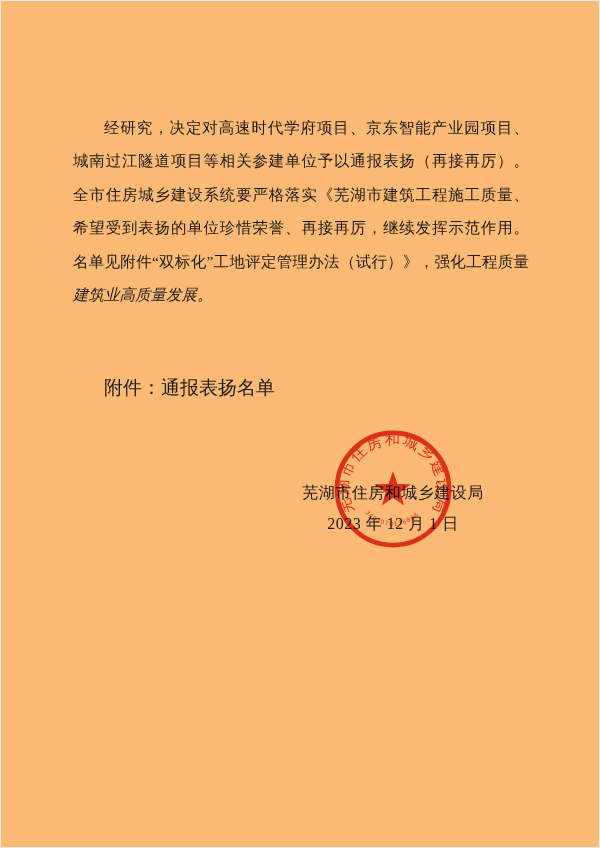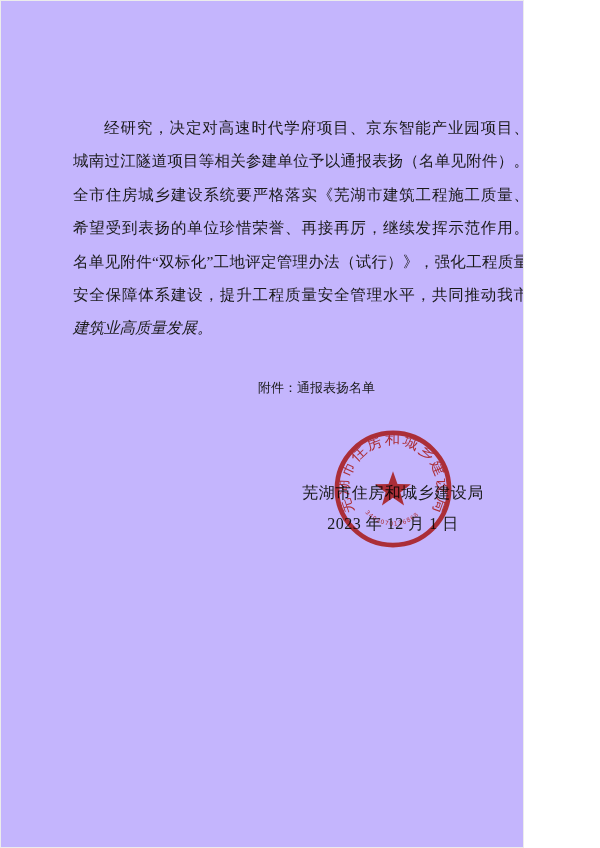"经研究，决定对高速时代学府项目、京东智能产业园项目、" .page { background: #c4b5fd -> #fdba74; width: 524px -> 600px }
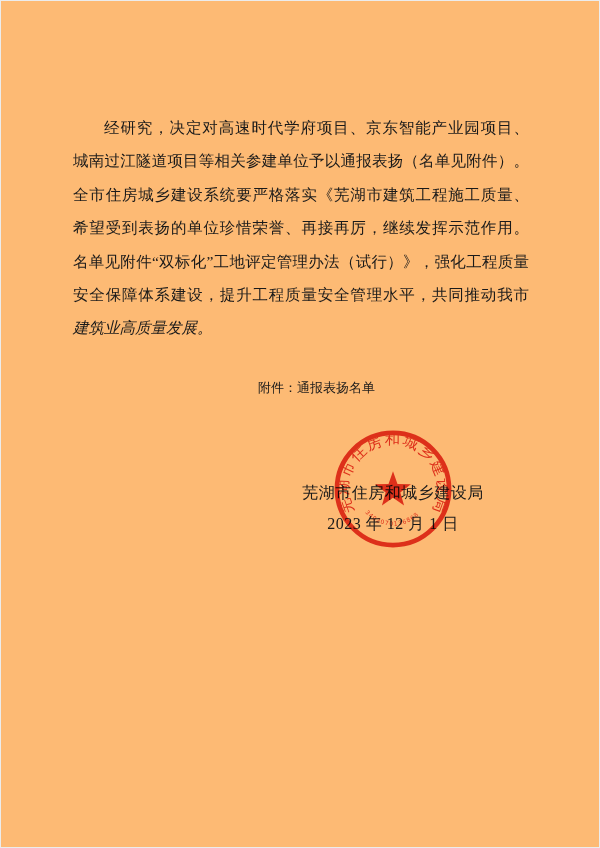"城南过江隧道项目等相关参建单位予以通报表扬（名单见附件）。" div.body-line { text: 名单见附件 -> 再接再厉 }
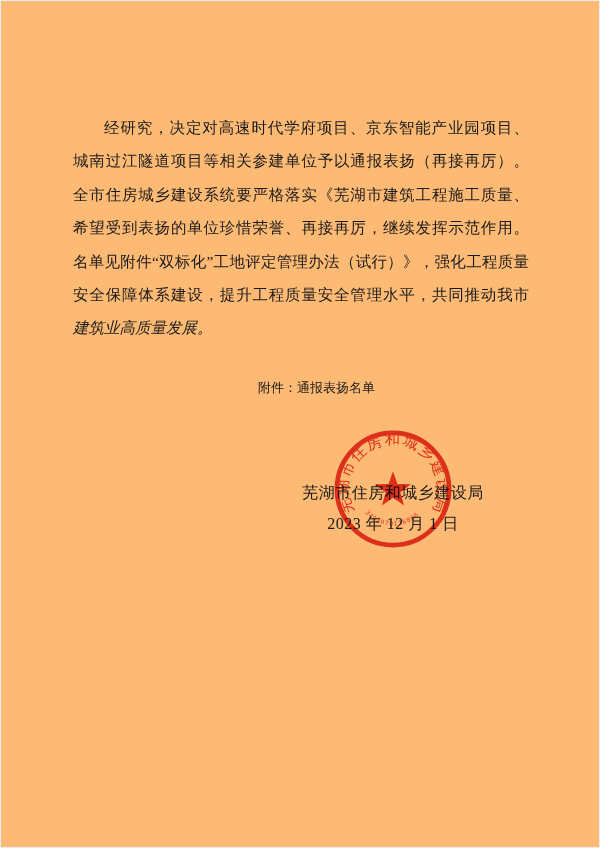"安全保障体系建设，提升工程质量安全管理水平，共同推动我市" div.body-line { html: <div>安全保障体系建设，提升工程质量安全管理水平，共同推动我市</div> -> none }
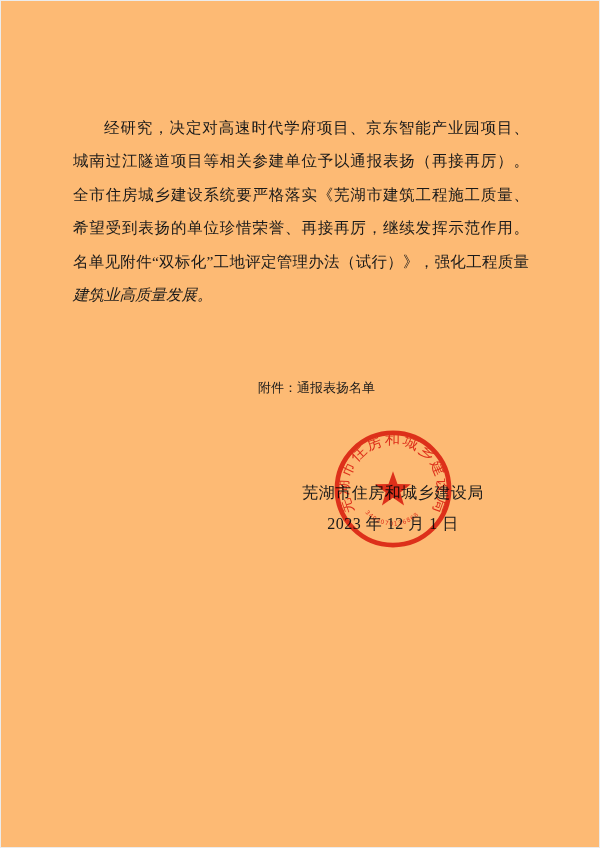"附件：通报表扬名单" .attachment-line { font-size: 13px -> 19px; text-align: center -> none }
